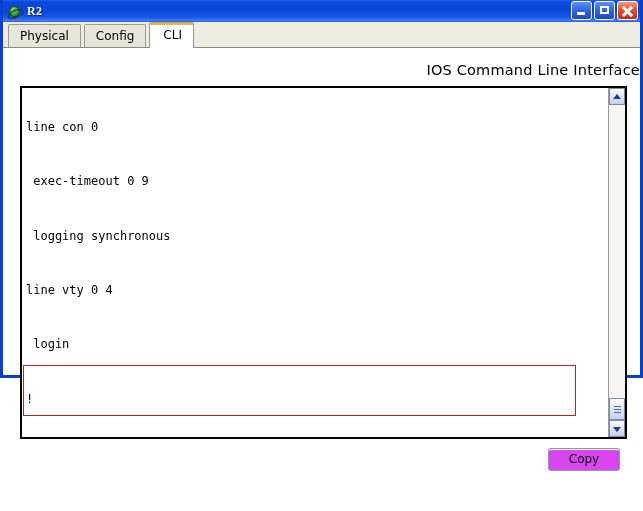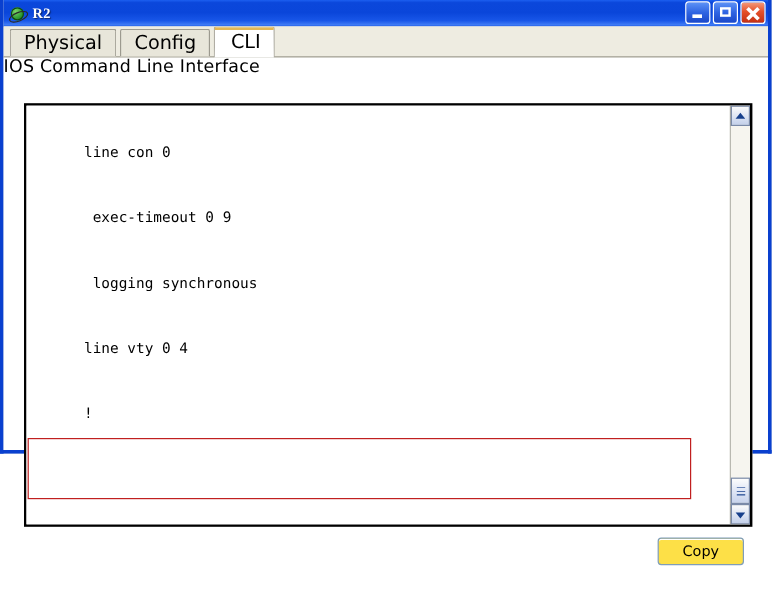"Physical" .tab { font-size: 16px -> 12px }
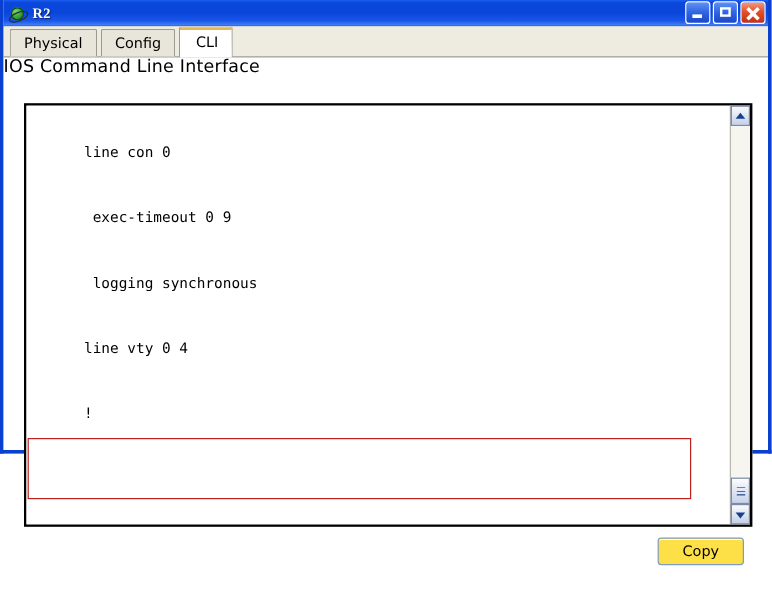"IOS Command Line Interface" .pane-title { padding-top: 0 -> 14px; text-align: left -> right }
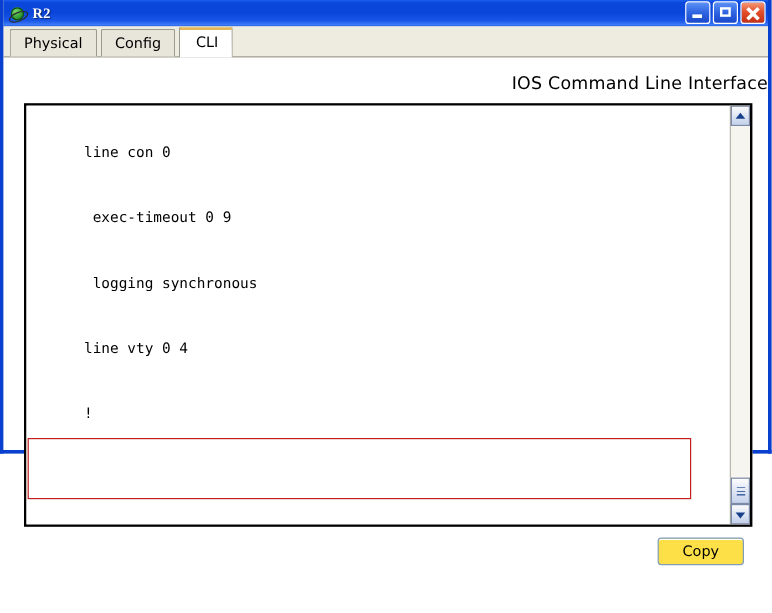"line con 0" .term-lines .ln { margin-left: 44px -> none }
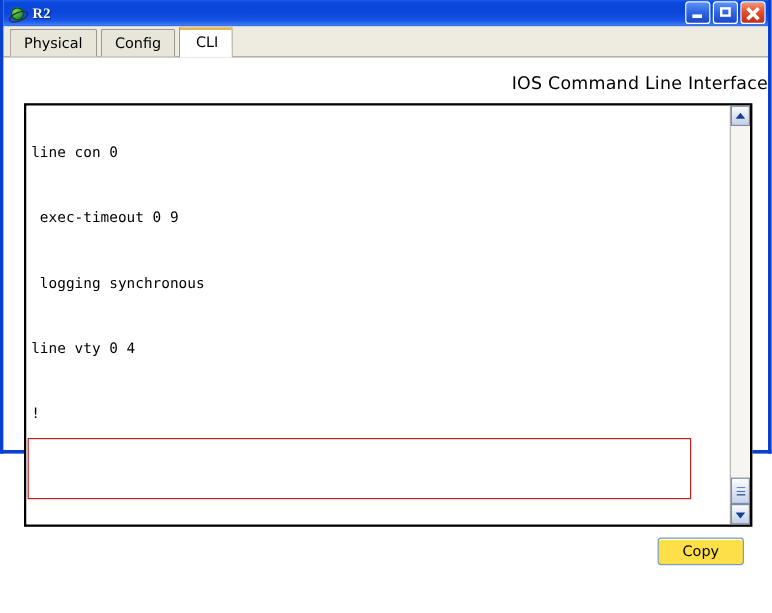"login" div.ln { html: none -> <div> login</div> }
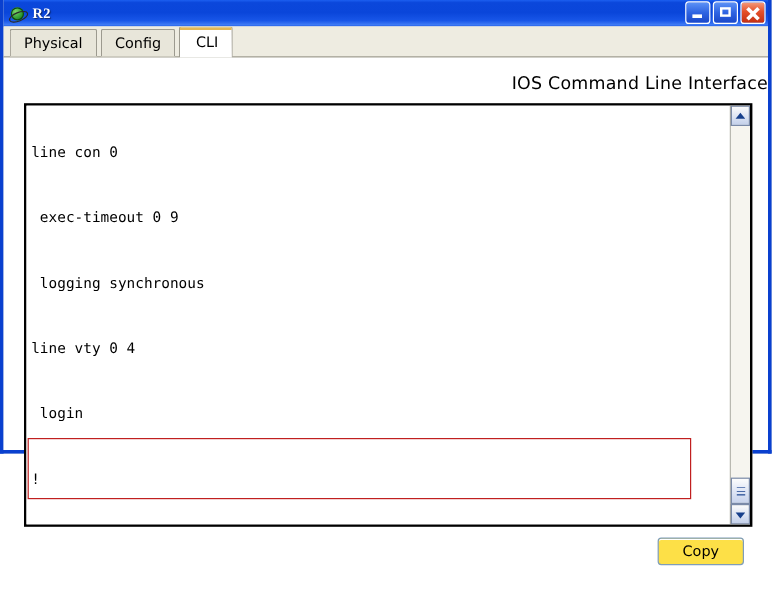"Copy" .btn { background: #fde047 -> #d946ef }
